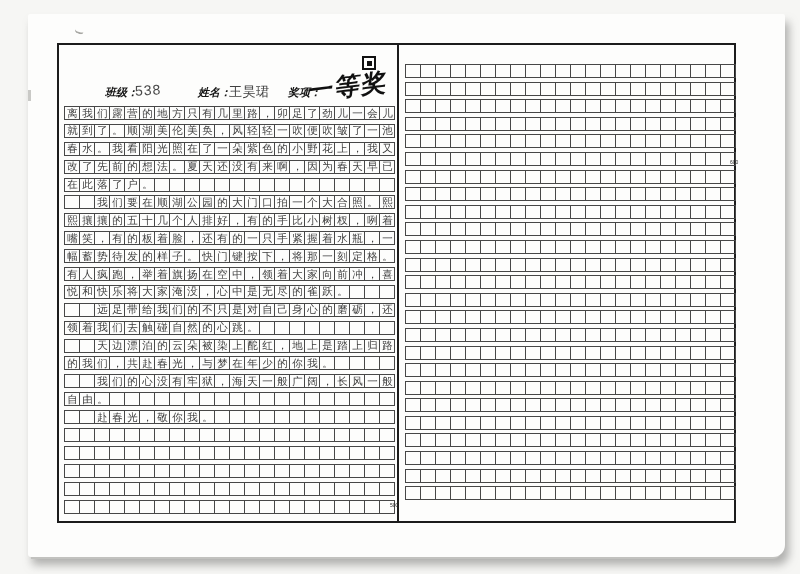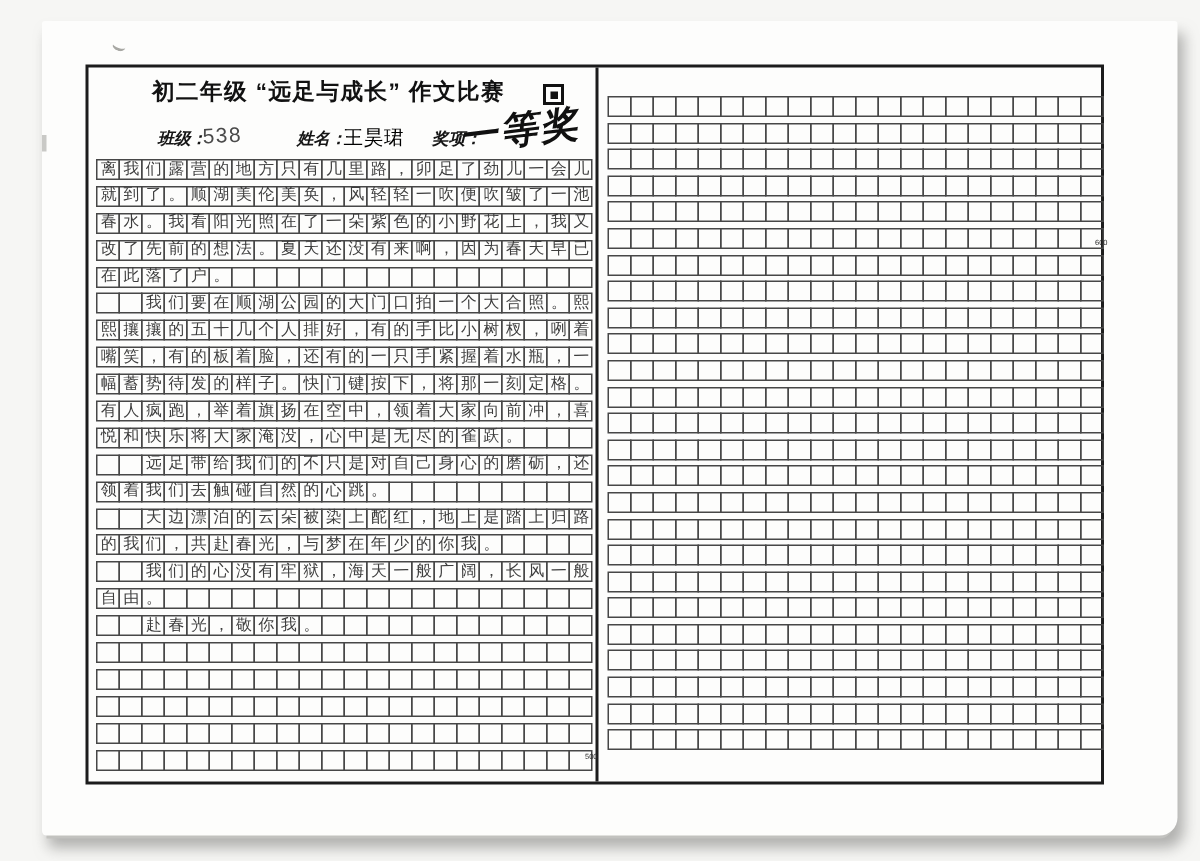"初二年级 “远足与成长” 作文比赛" div.title { html: <div>初二年级 “远足与成长” 作文比赛</div> -> none }
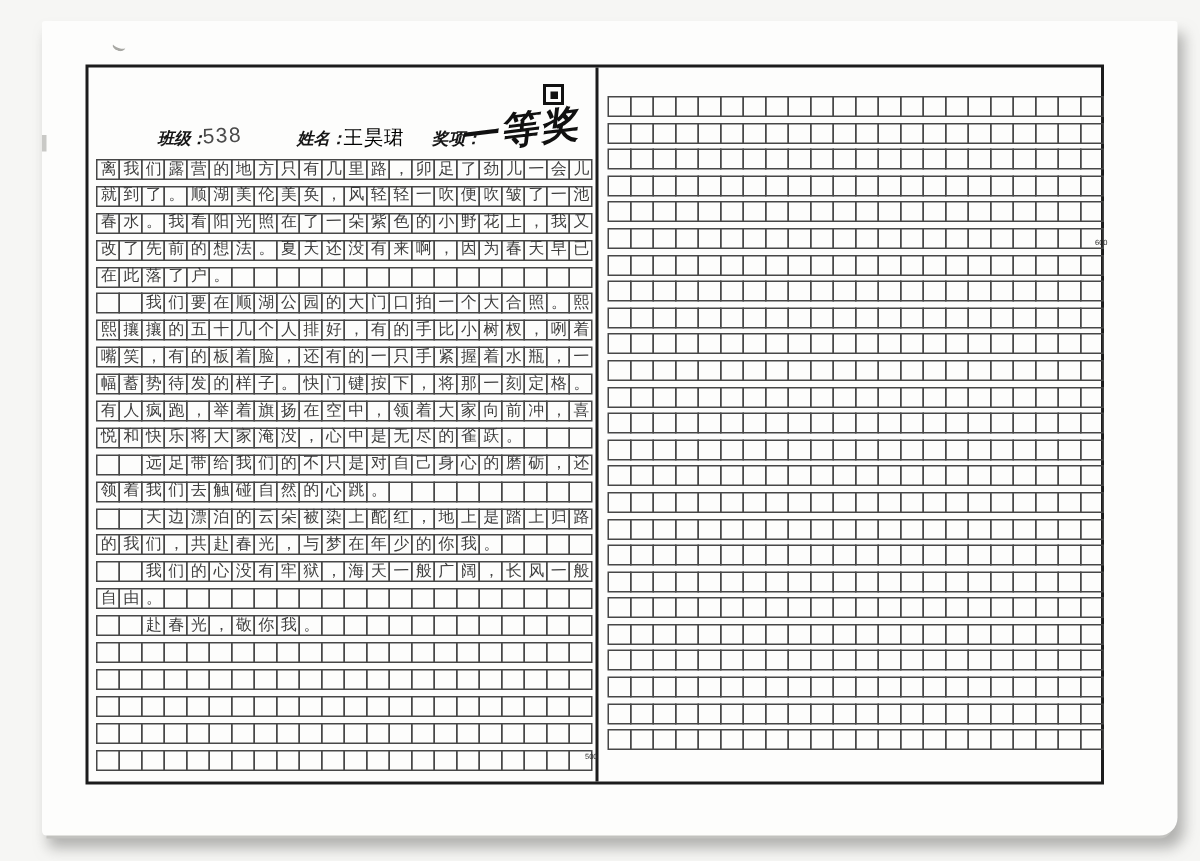"王昊珺" .hw-name { color: #000000 -> #404040 }
